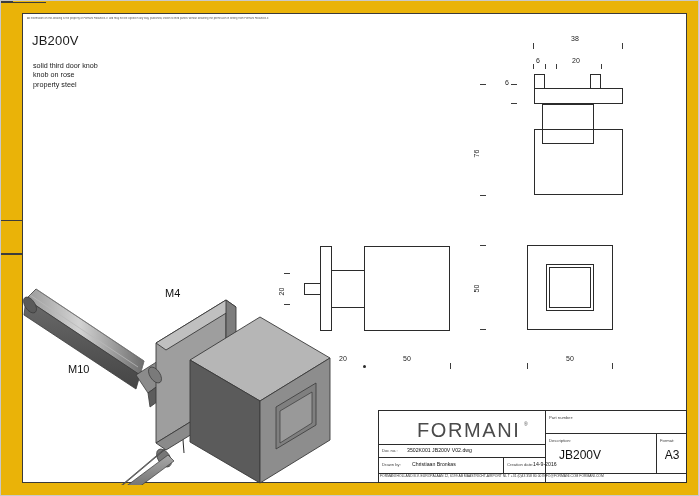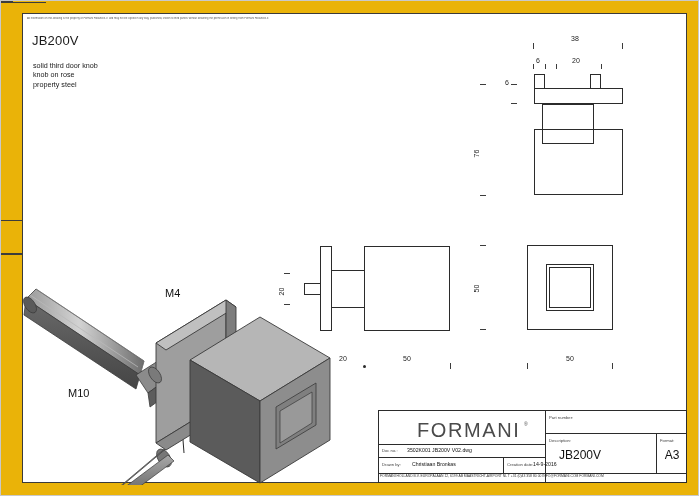"M10" div.lbl { margin-top: 24px -> none }
